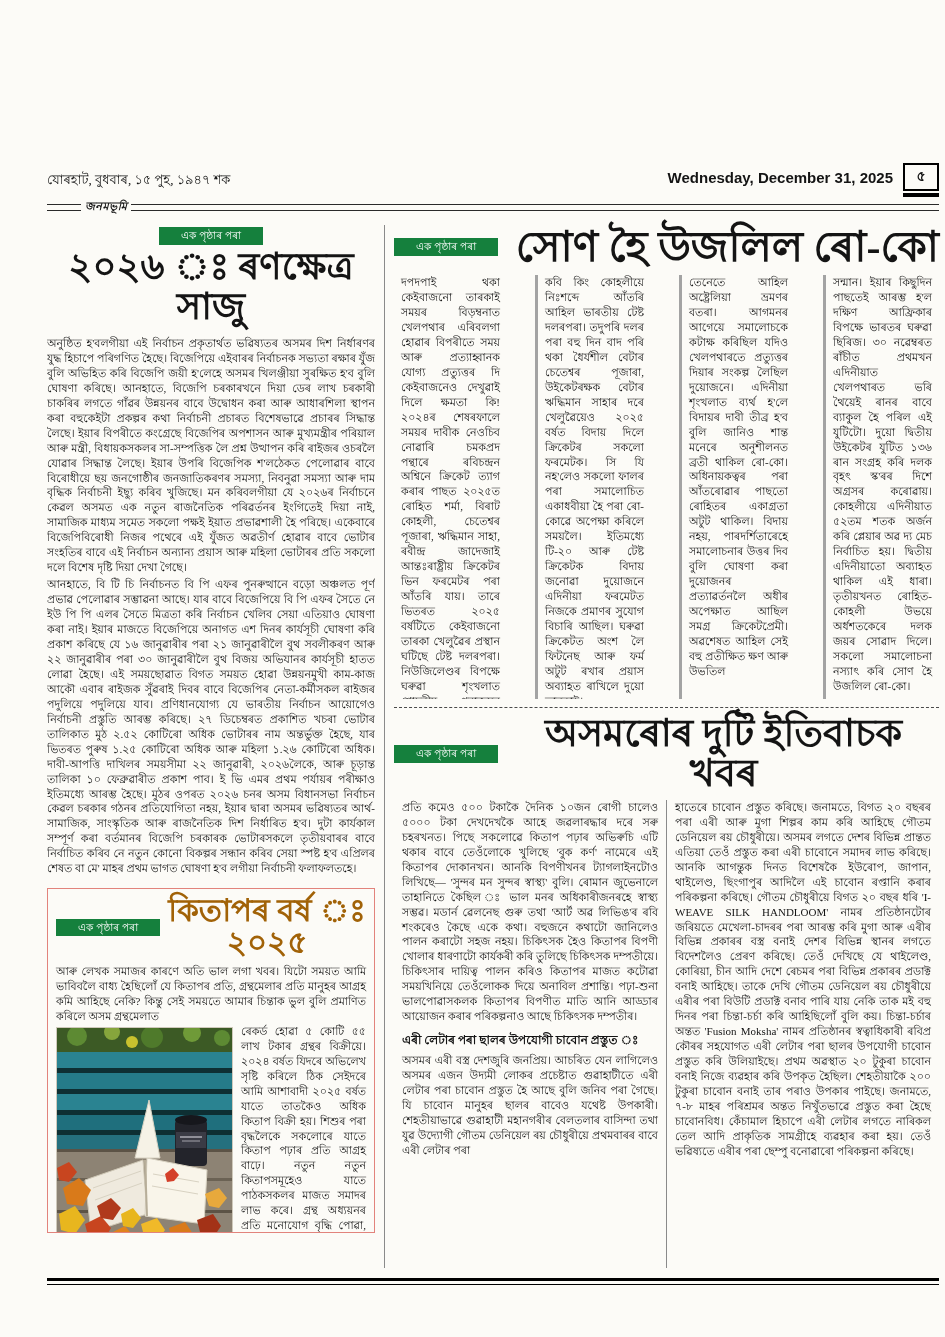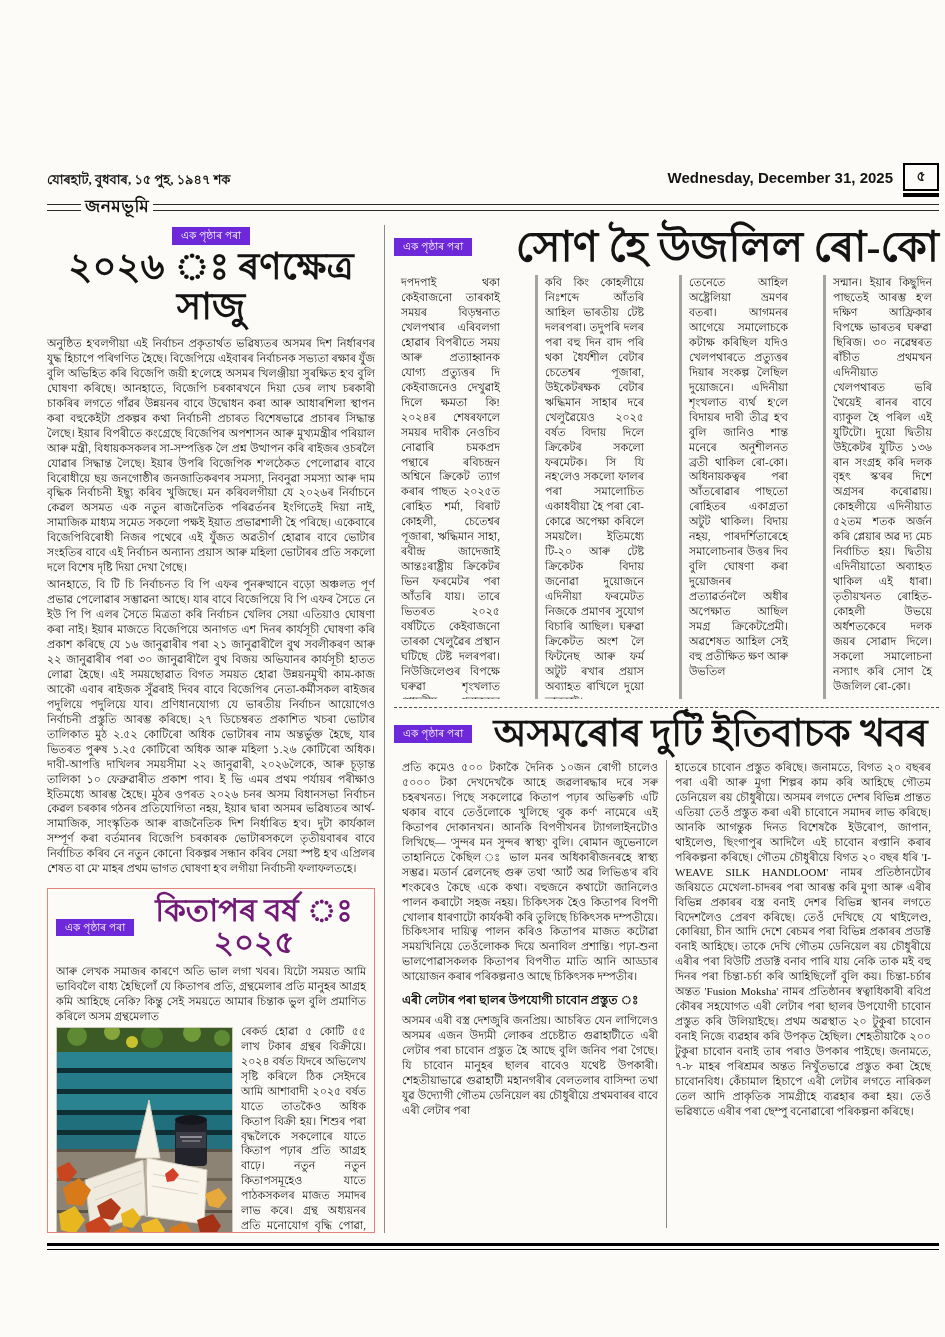"যোৰহাট, বুধবাৰ, ১৫ পুহ, ১৯৪৭" .dateline-as { font-weight: bold -> normal }
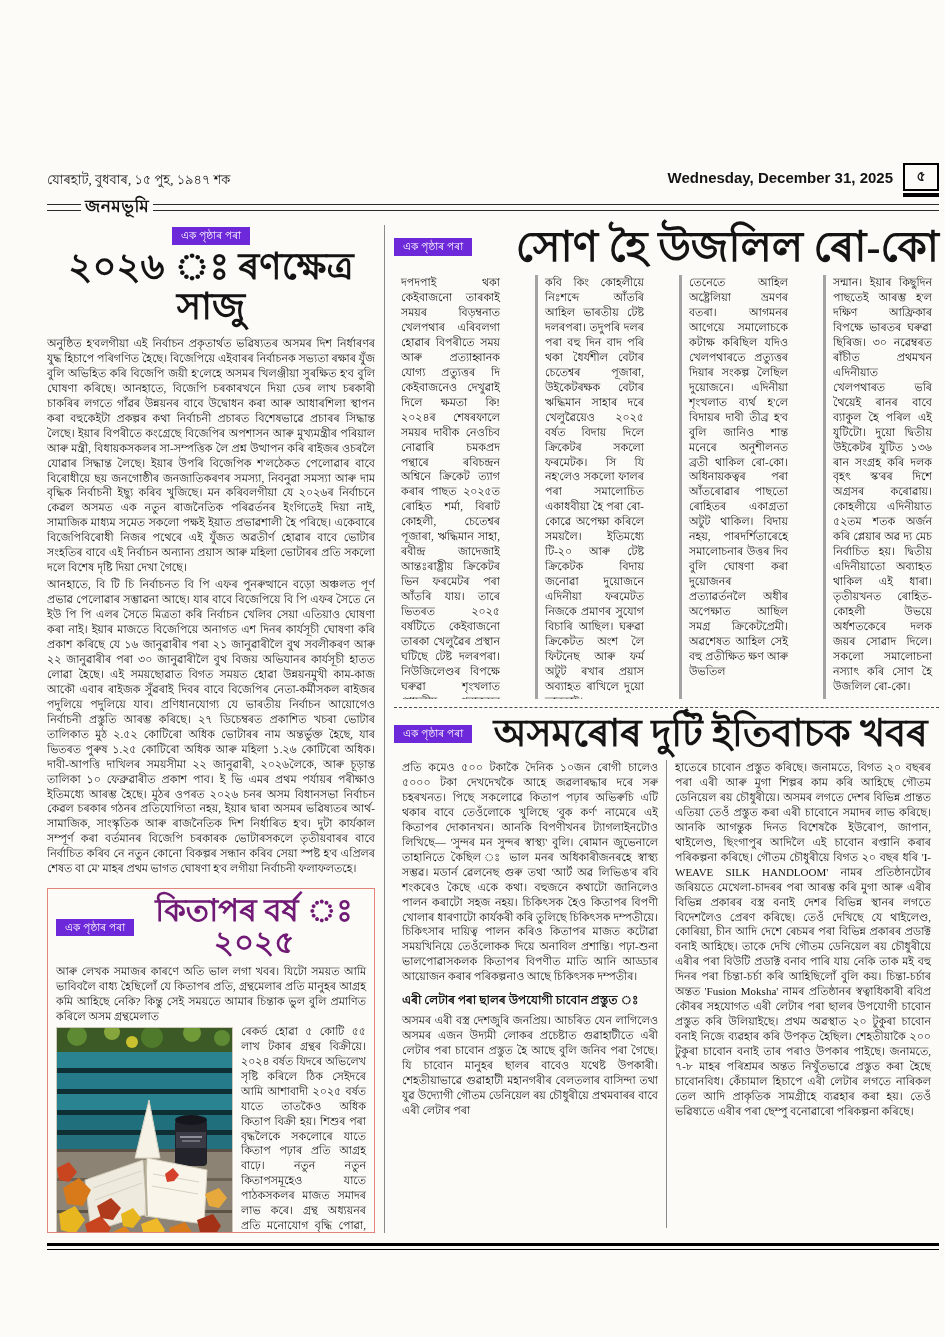"জনমভূমি" .mast-logo { font-size: 17px -> 11px; font-style: none -> italic }
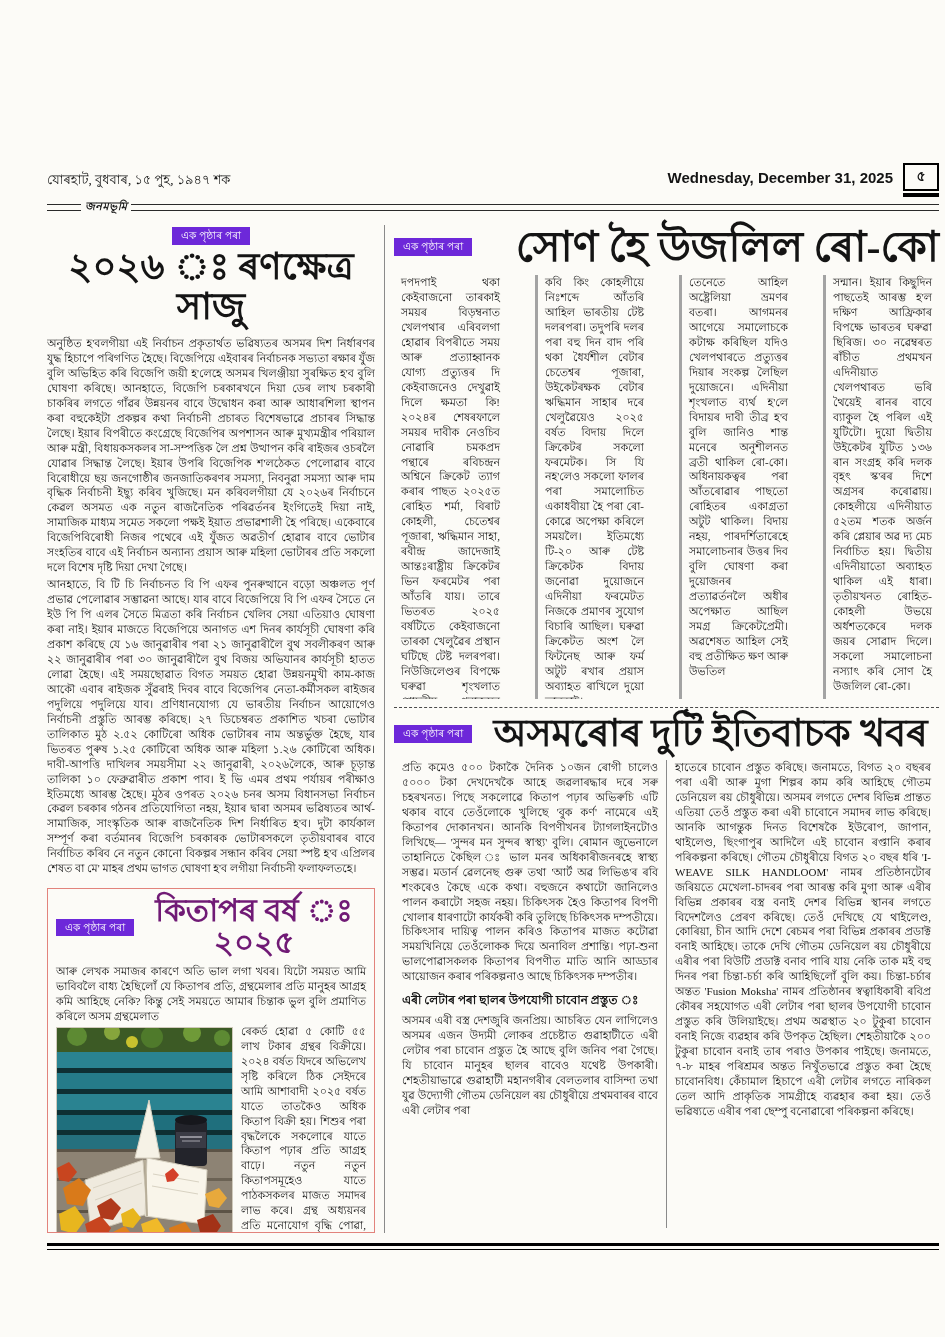"এক পৃষ্ঠাৰ পৰা" .tag { background: #6d28d9 -> #15803d; padding: 3px 9px -> 3px 22px }
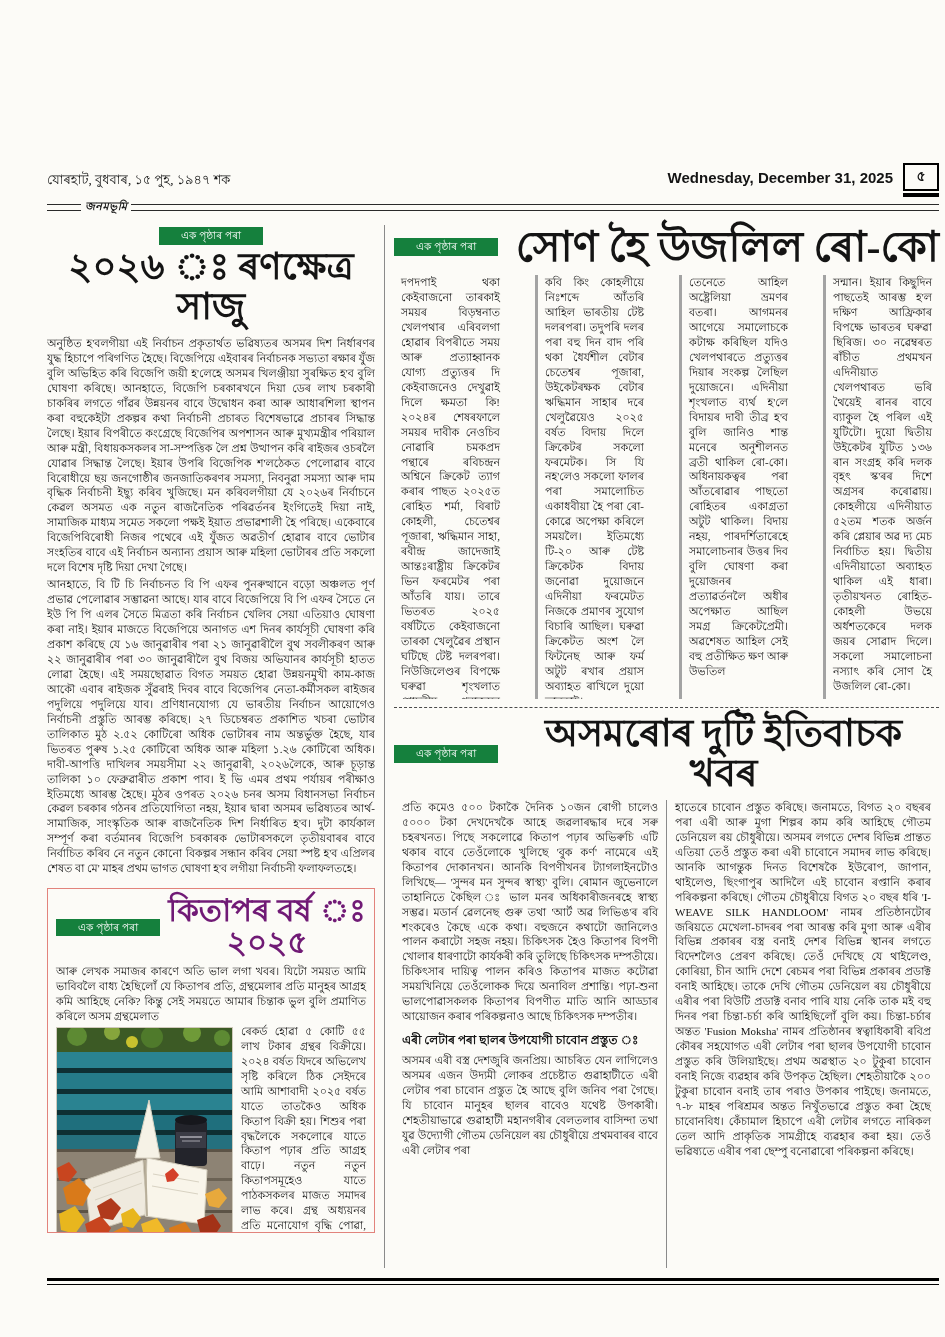"কিতাপৰ বৰ্ষ ঃ ২০২৫" .books-title { color: #701a75 -> #a16207 }
